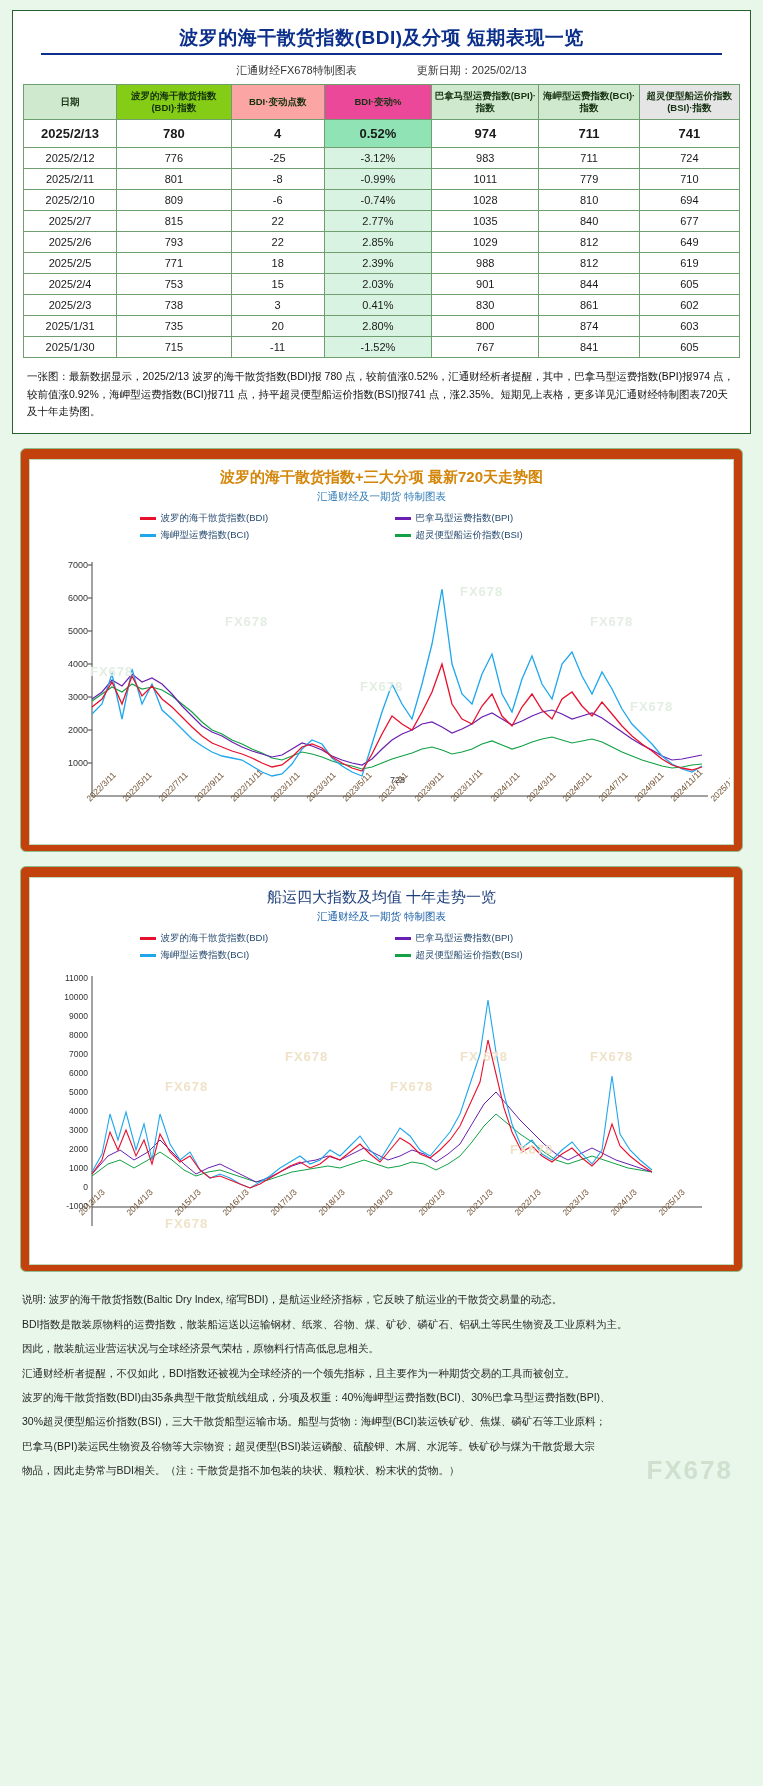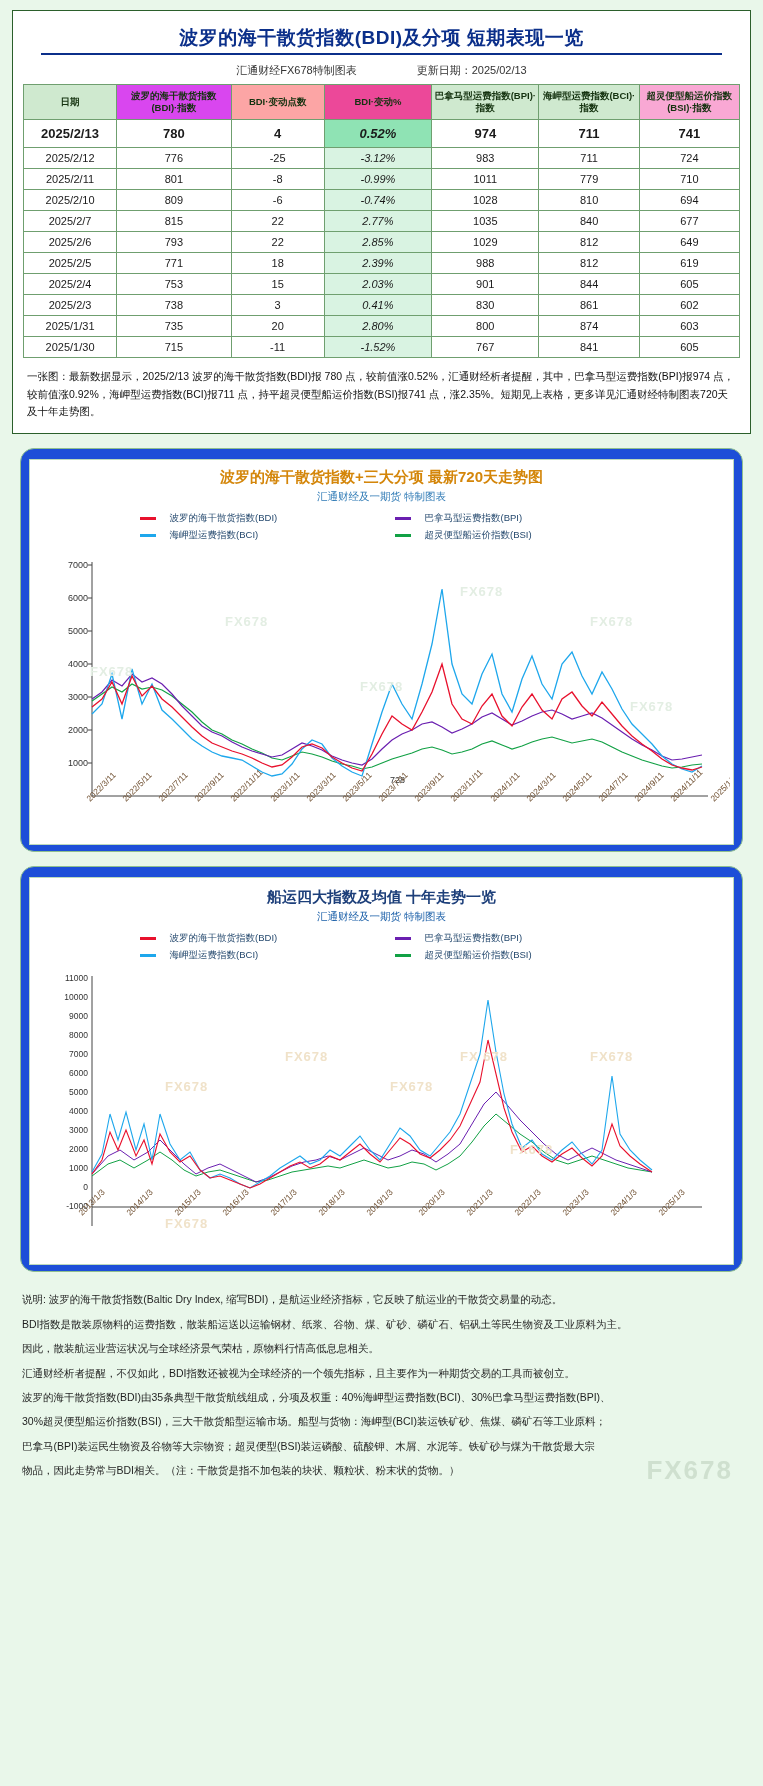"波罗的海干散货指数(BDI)·指数" th.h-bdi { background: #d946ef -> #84cc16 }
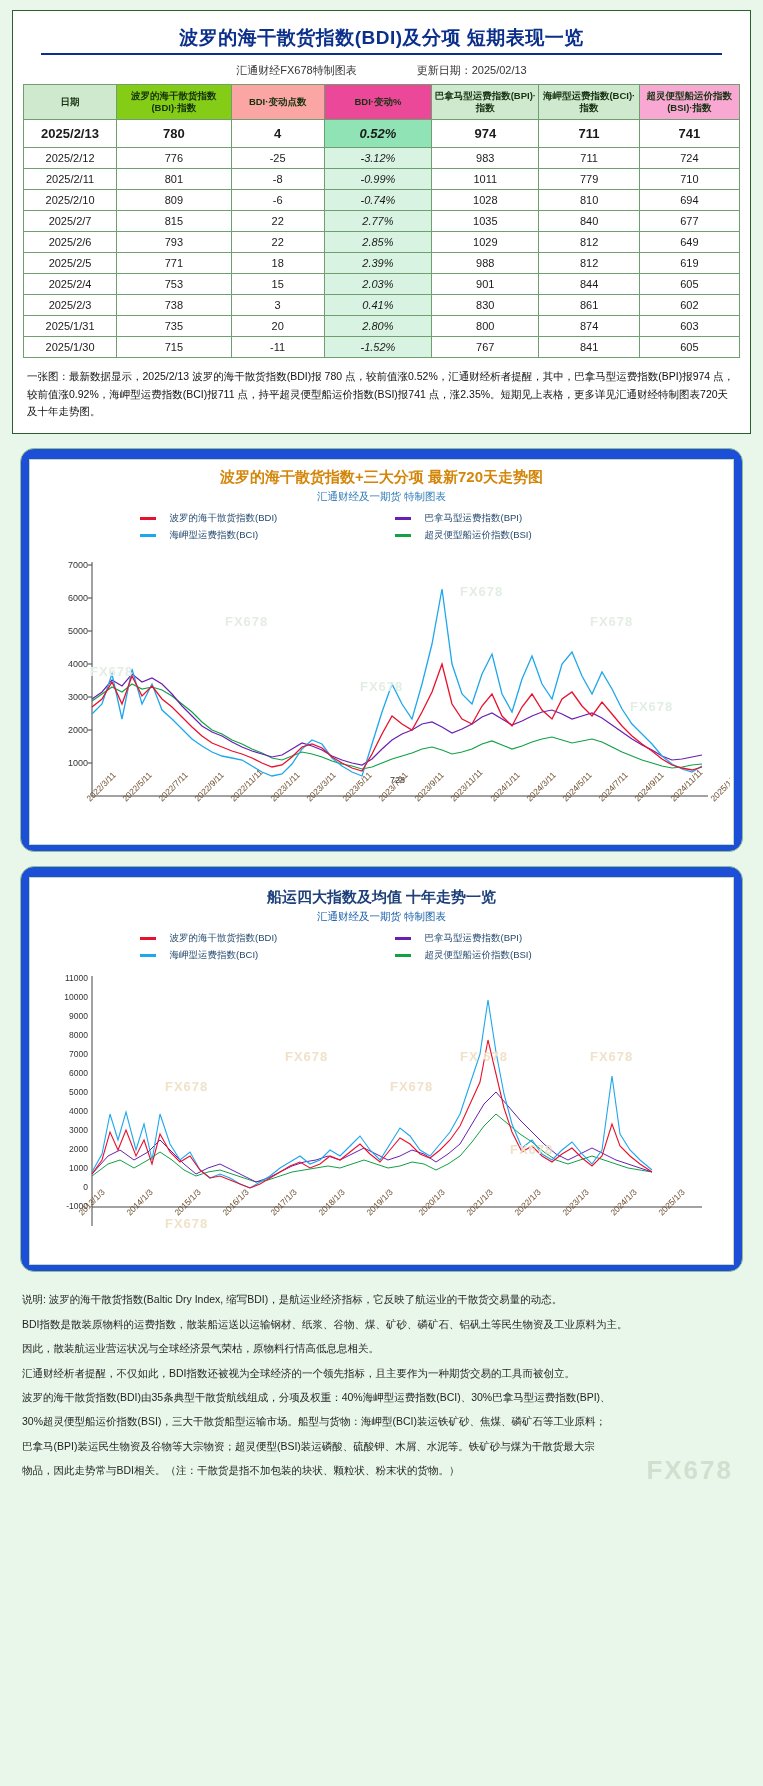"超灵便型船运价指数(BSI)·指数" th.h-bsi { background: #f9a8d4 -> #e5e5e5 }
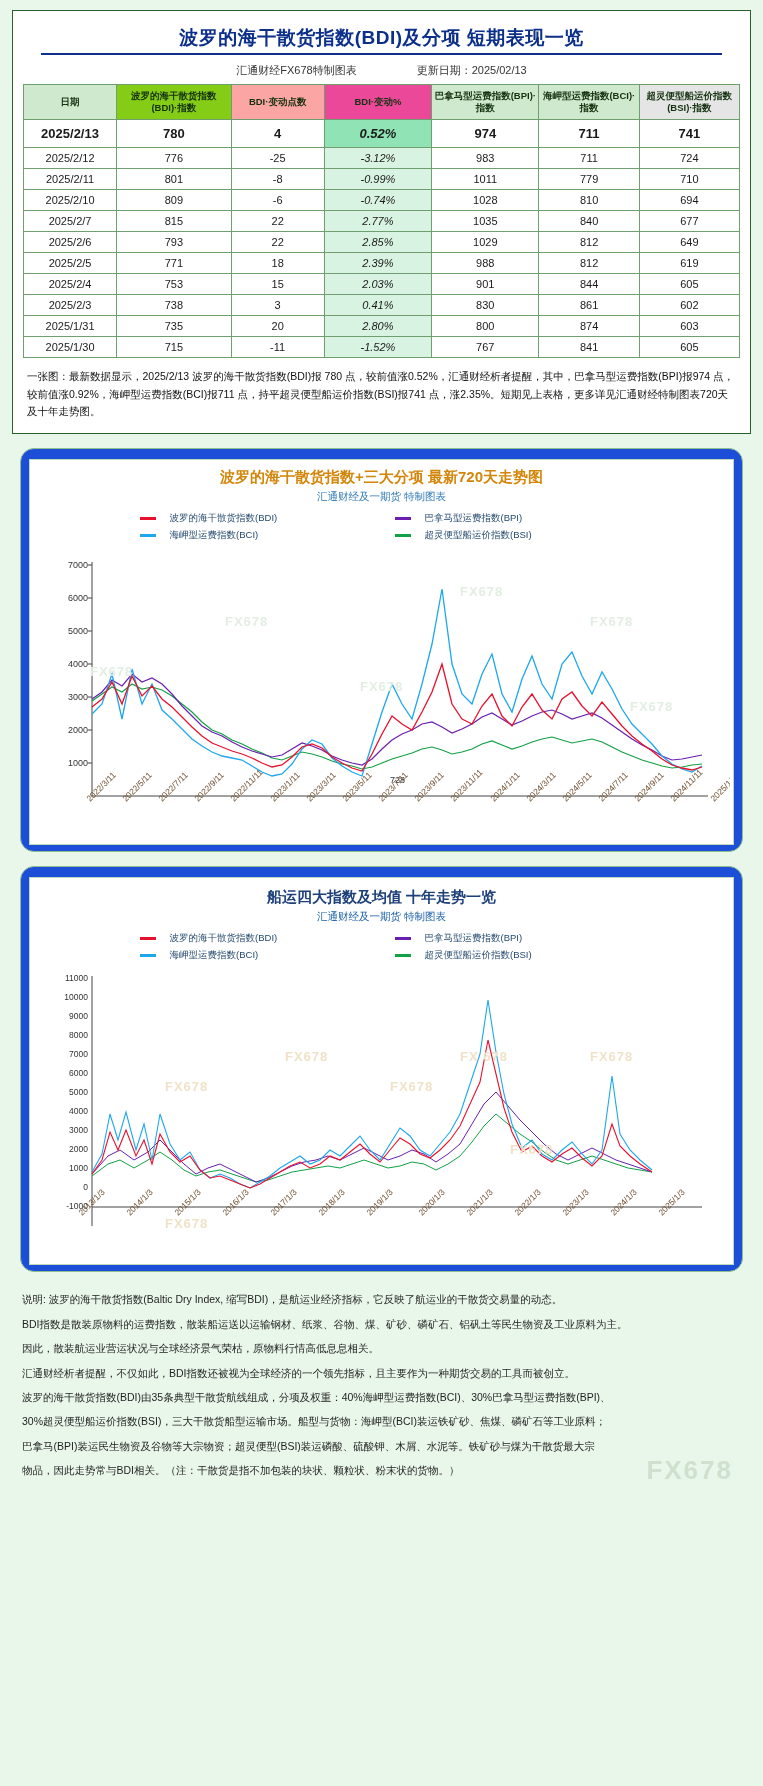"0.52%" td.c-pct { font-style: italic -> none }
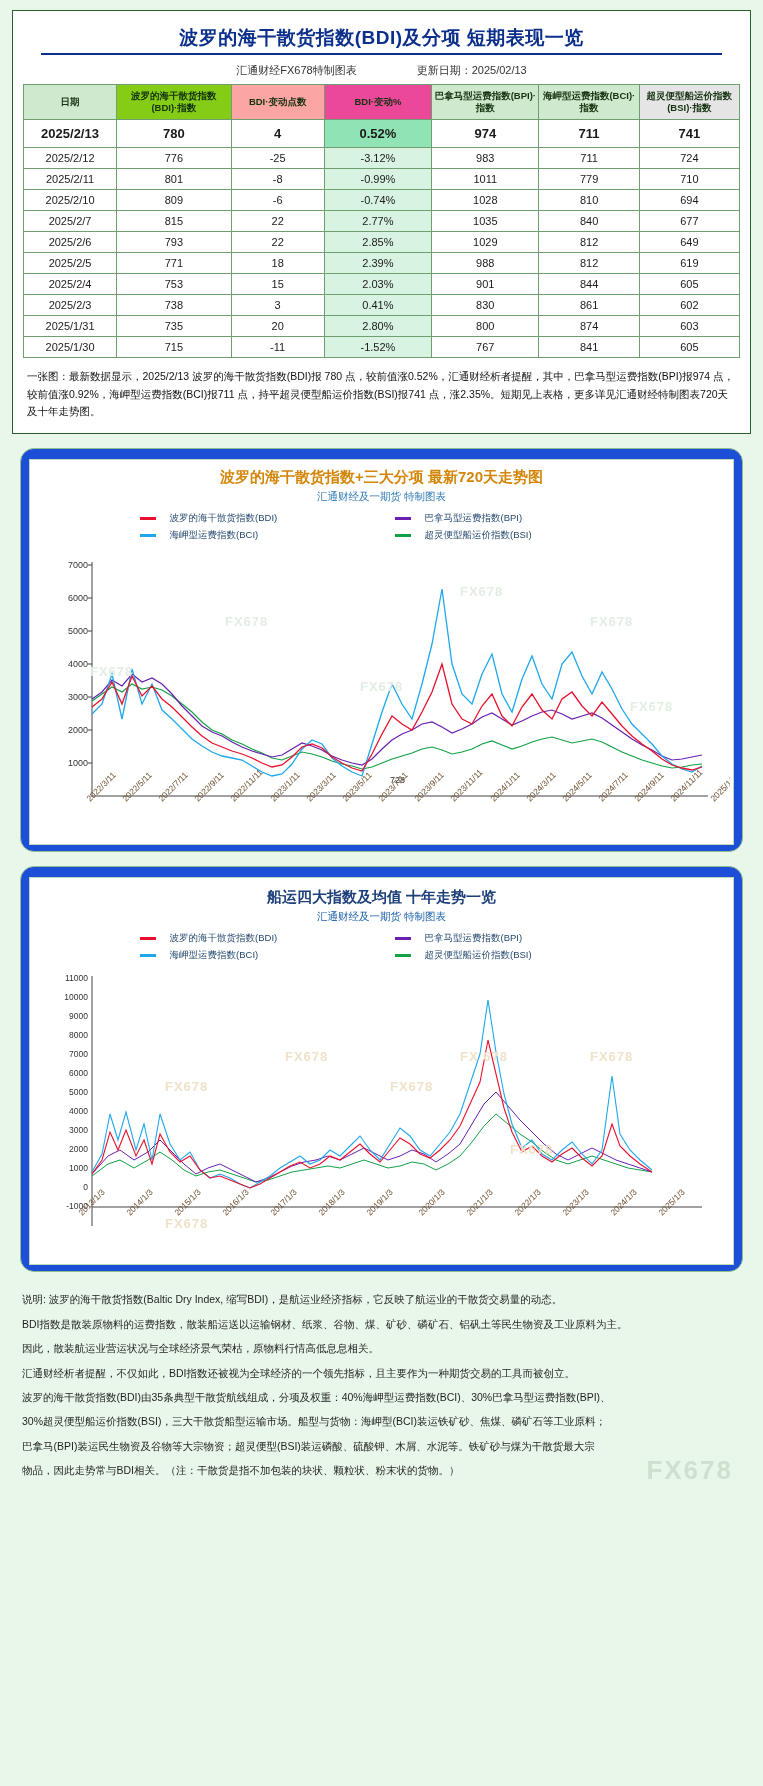"波罗的海干散货指数+三大分项 最新720天走势图" .chart-panel { background: #1d4ed8 -> #c2410c; border-radius: 14px -> 6px }
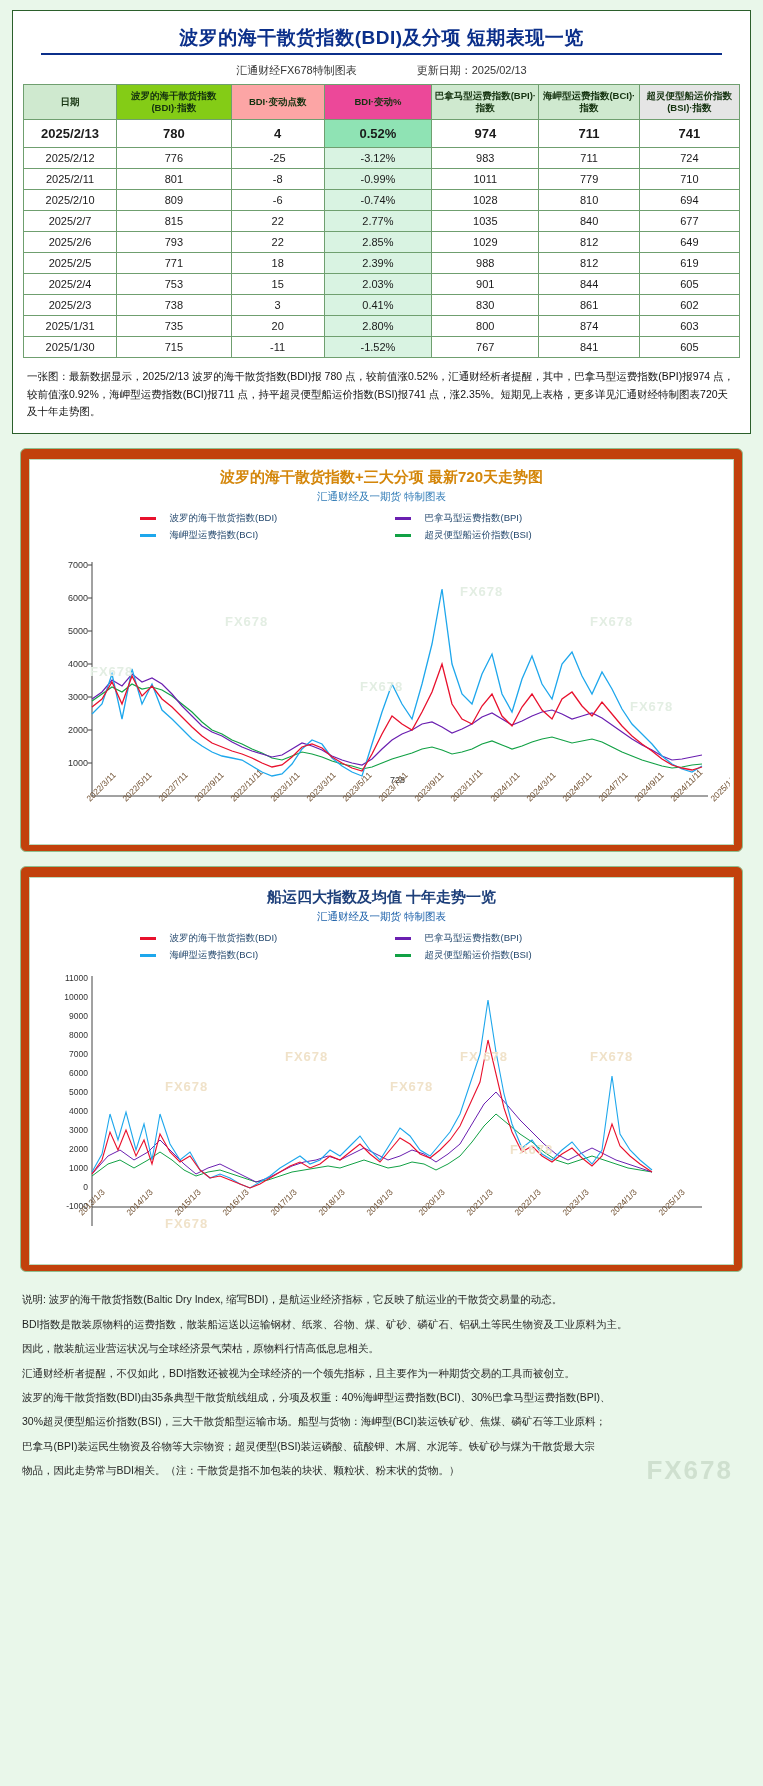"波罗的海干散货指数(BDI)" .legend .li { gap: 14px -> 5px }
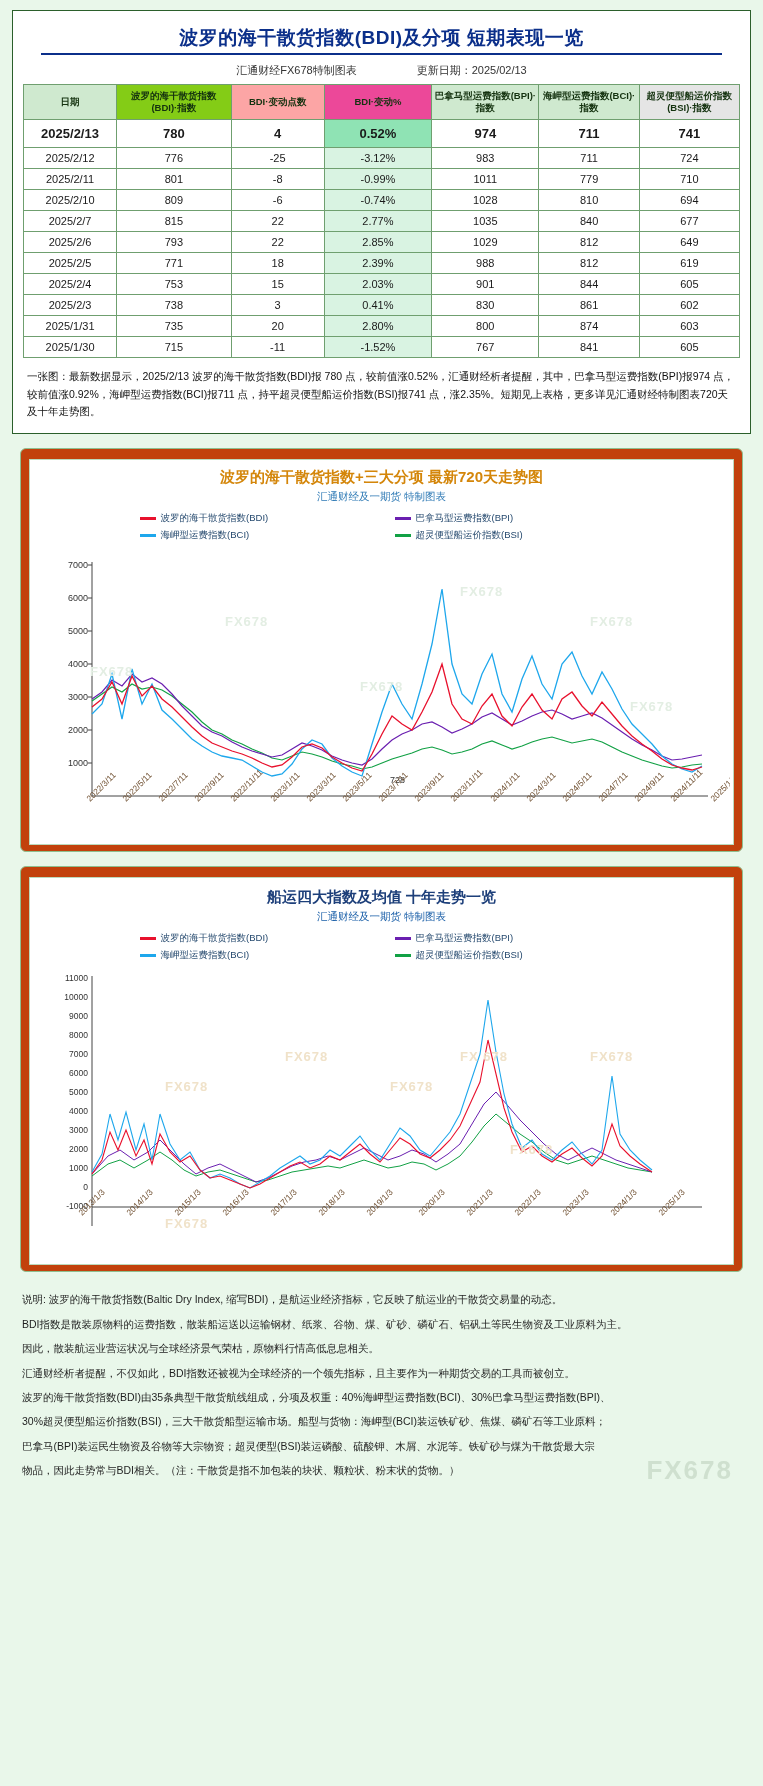"船运四大指数及均值 十年走势一览" .ch-title2 { font-weight: bold -> normal }
